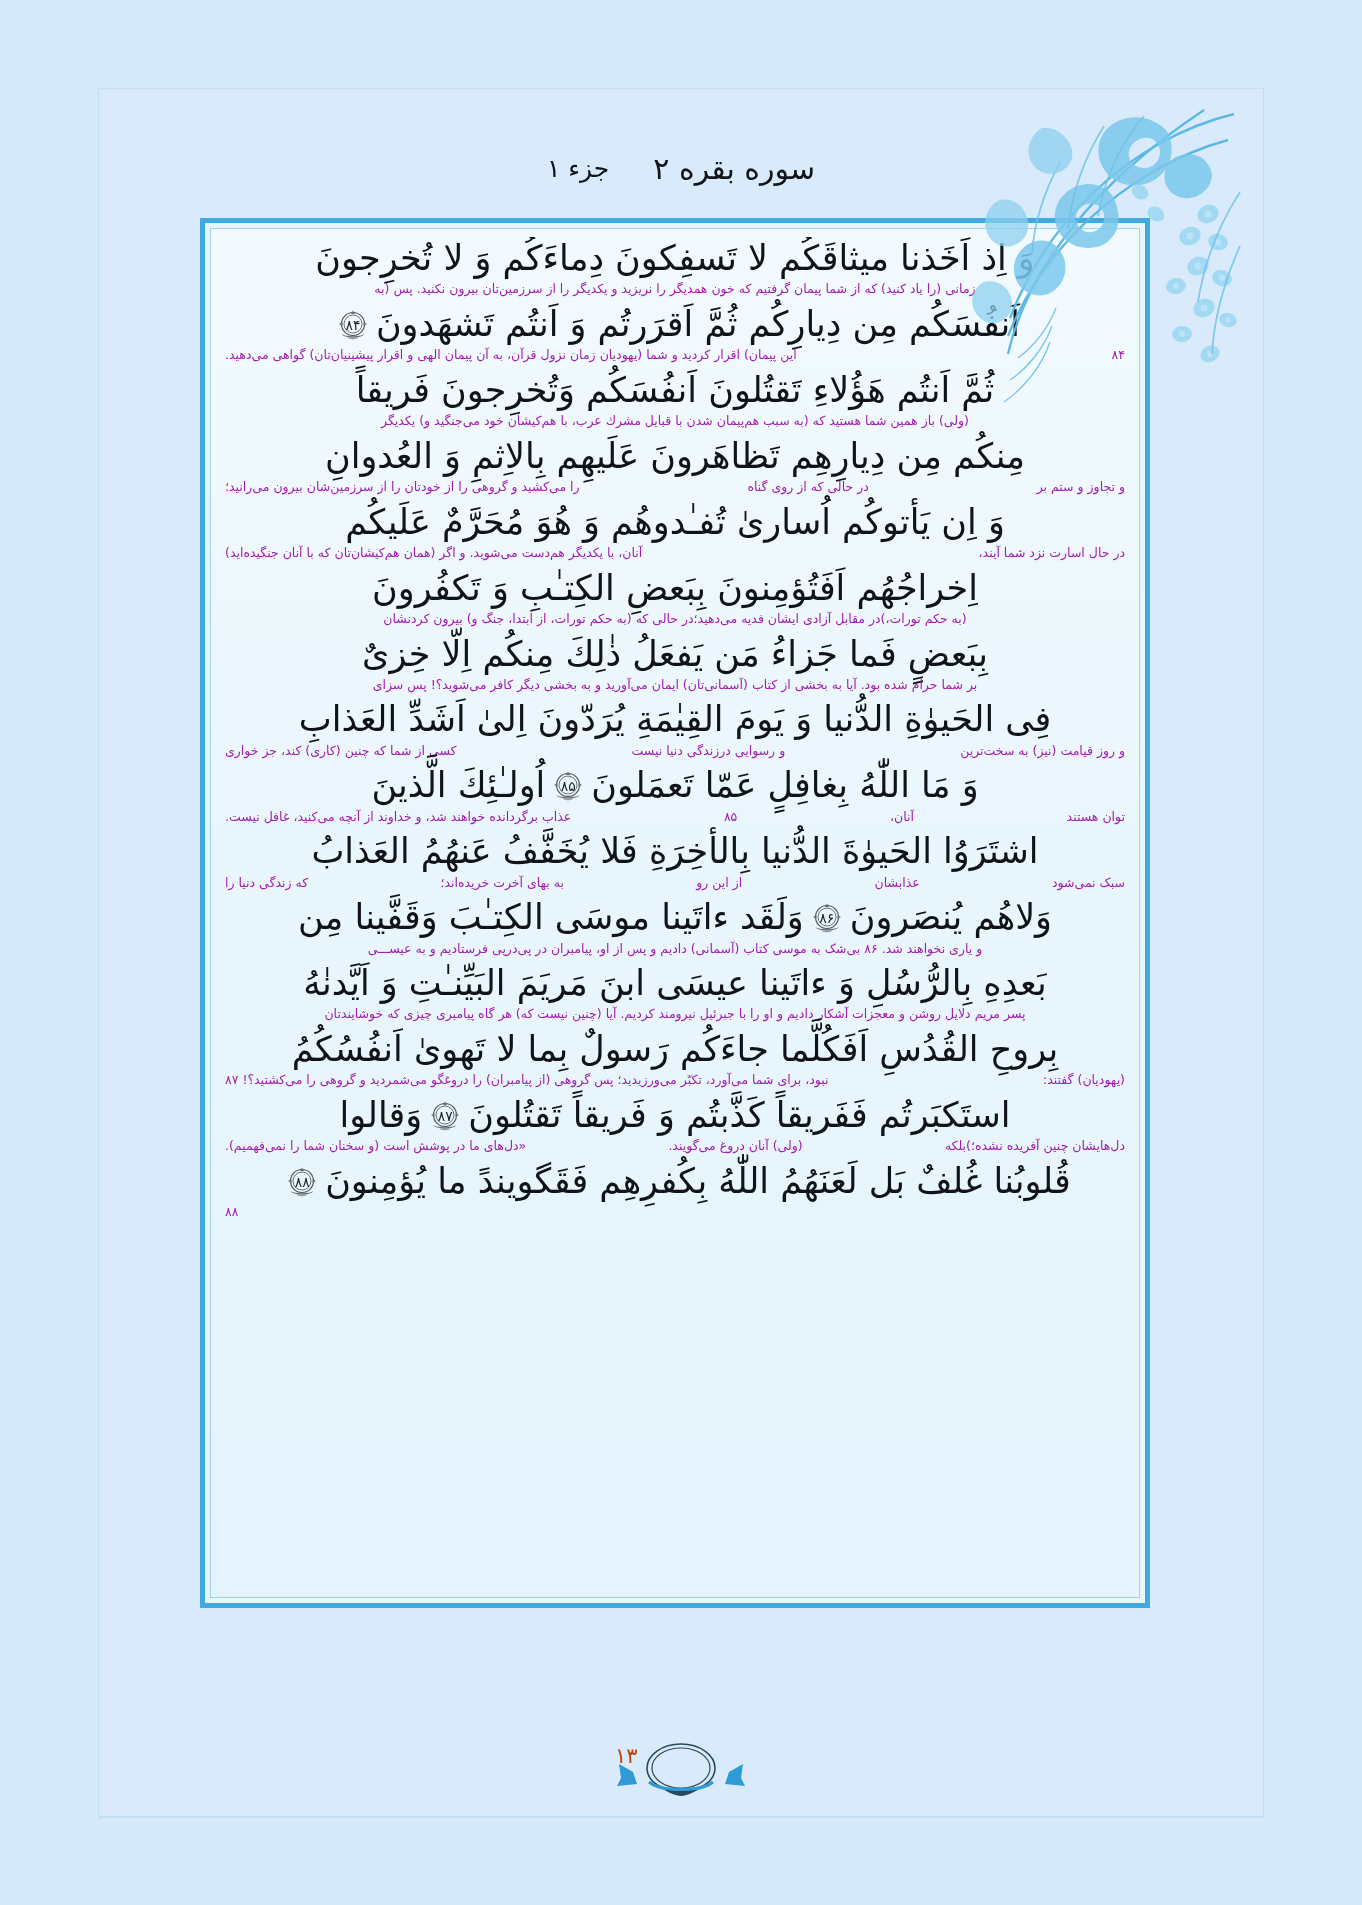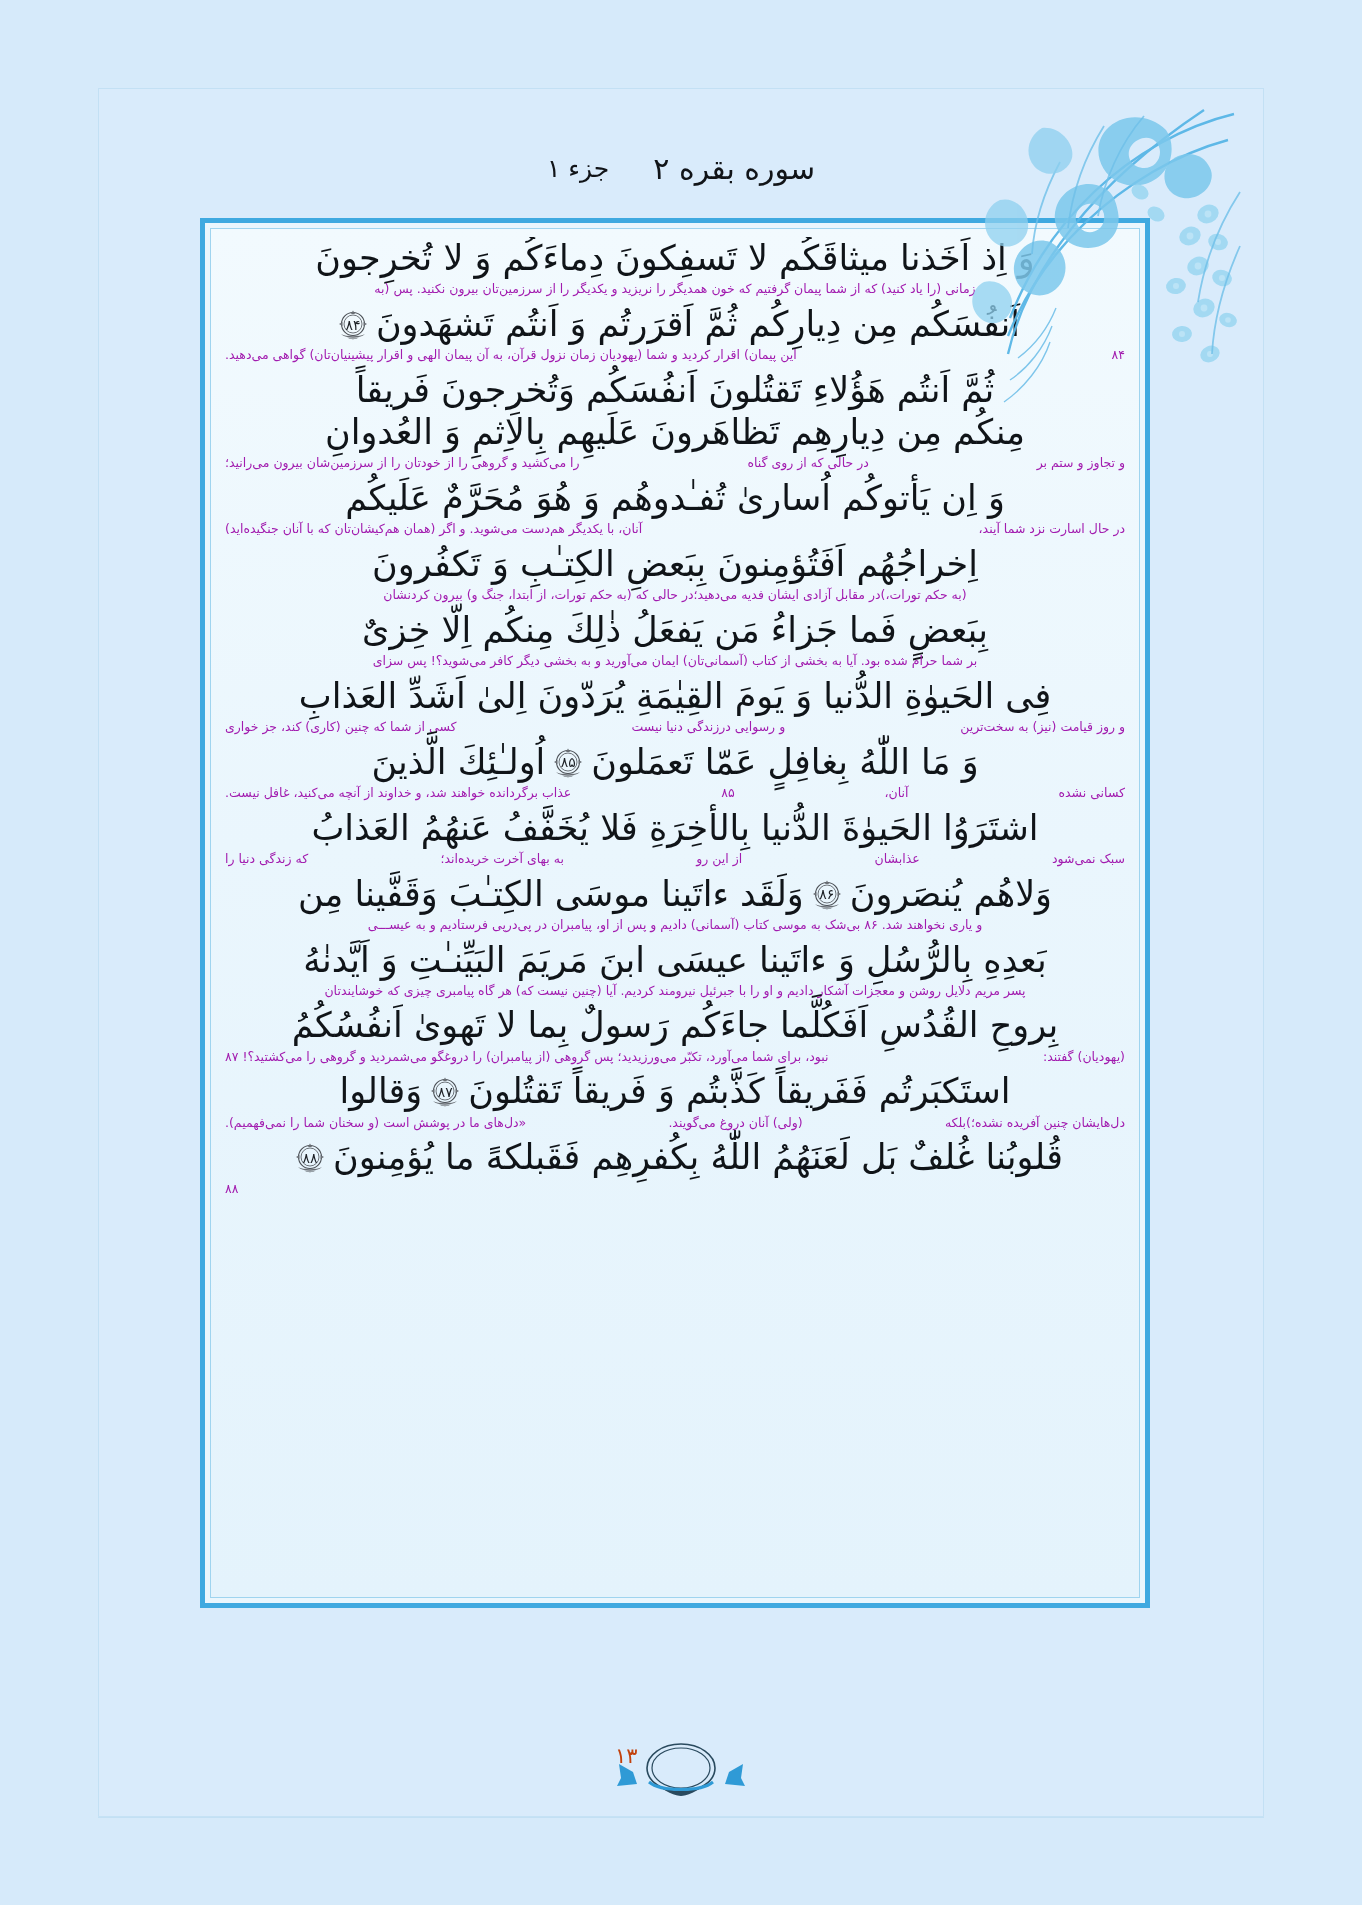"(ولی) باز همین شما هستید" div.trans-line { html: none -> <div><span>(ولی) باز همین شما هستید که (به سبب هم‌پیمان شدن با قبایل مشرك عرب، با هم‌کیشان خود می‌جنگید و) یکدیگر</span></div> }
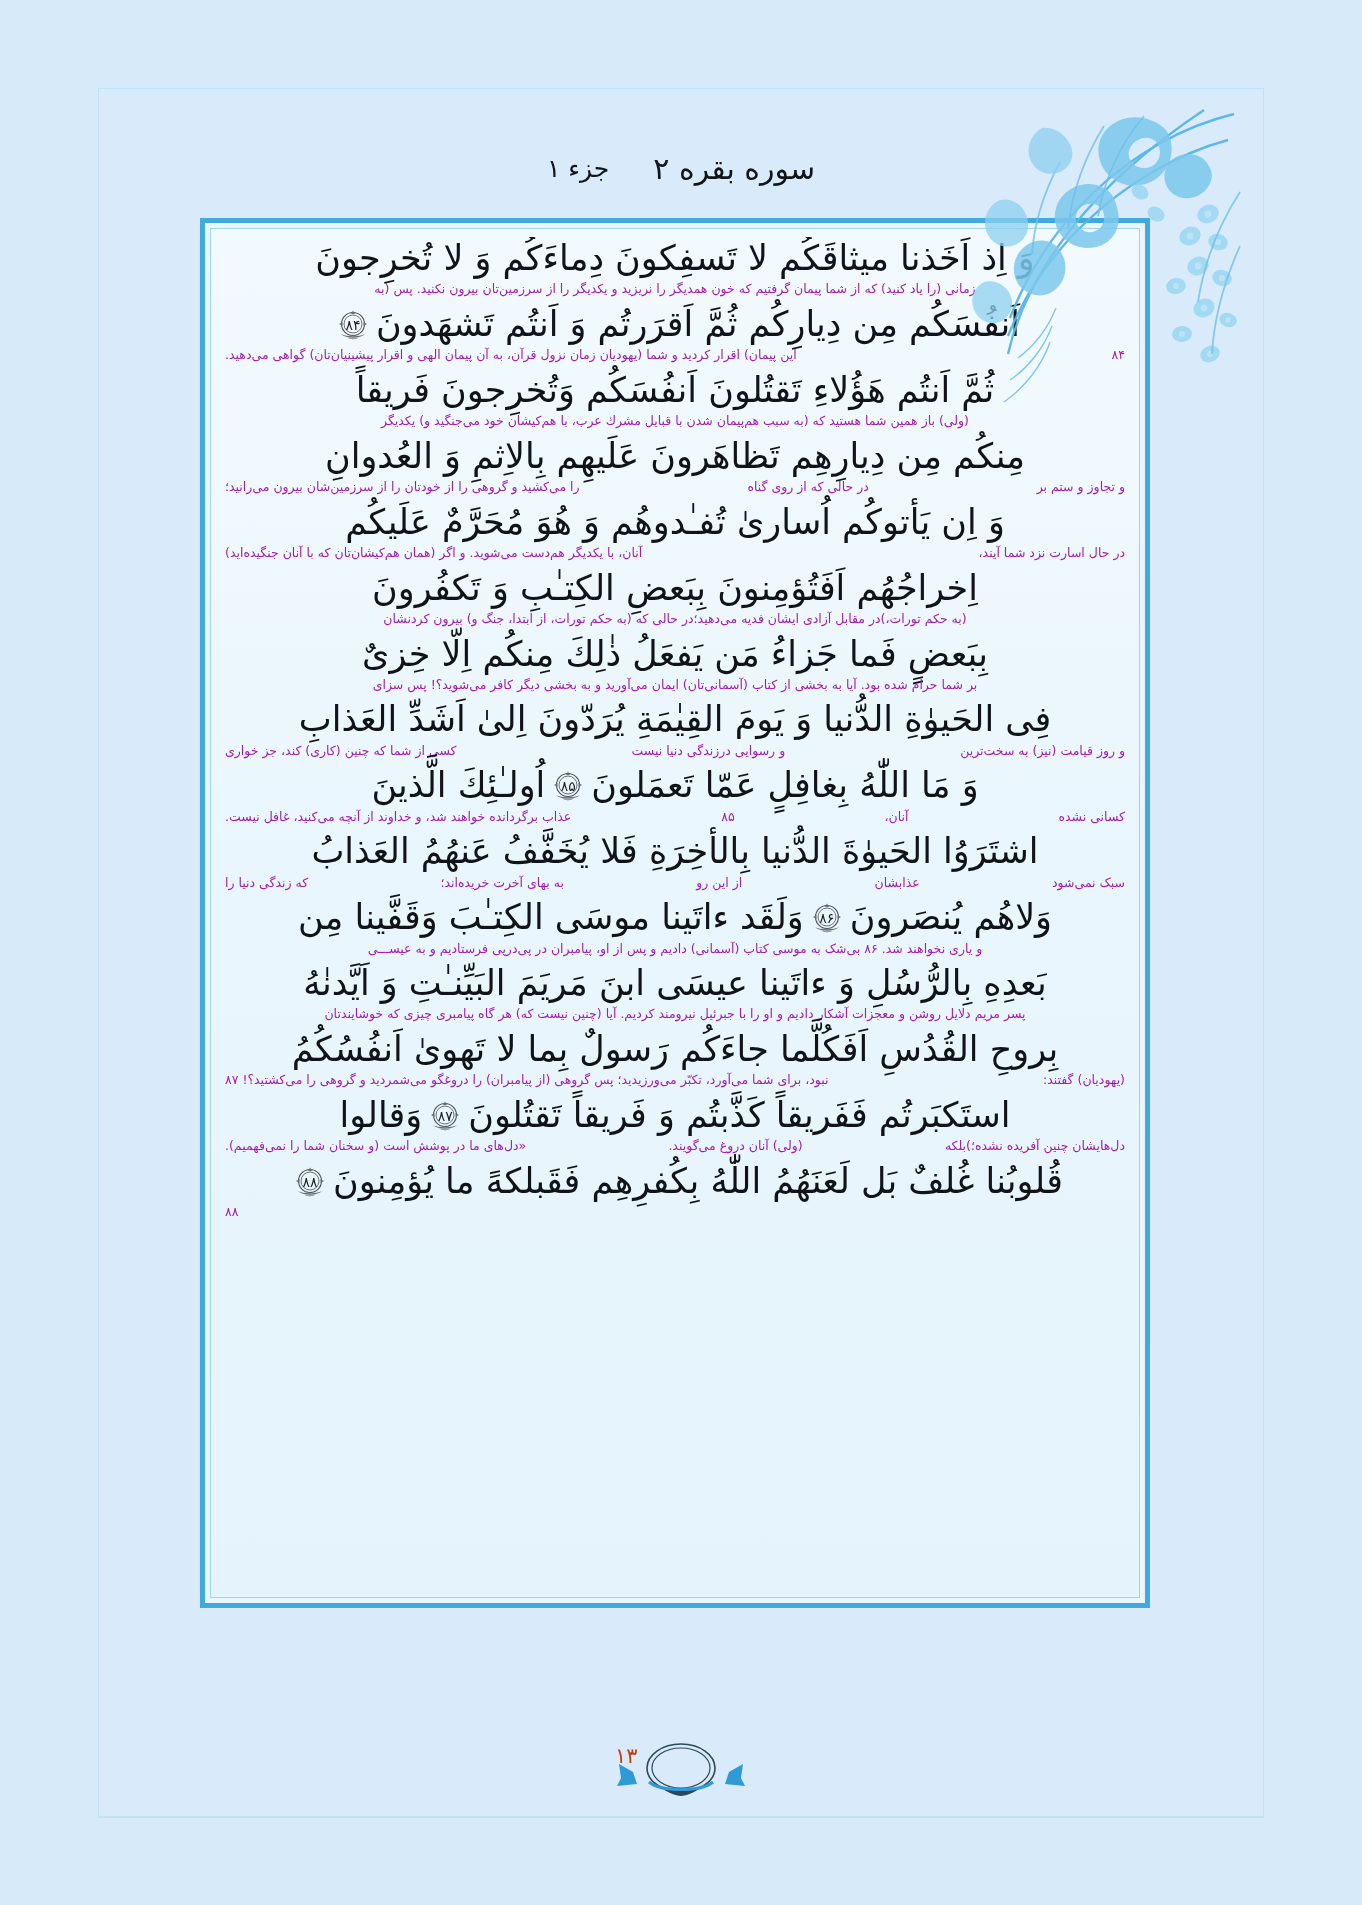"کسانی نشده" span.trans-seg { text: کسانی نشده -> توان هستند }
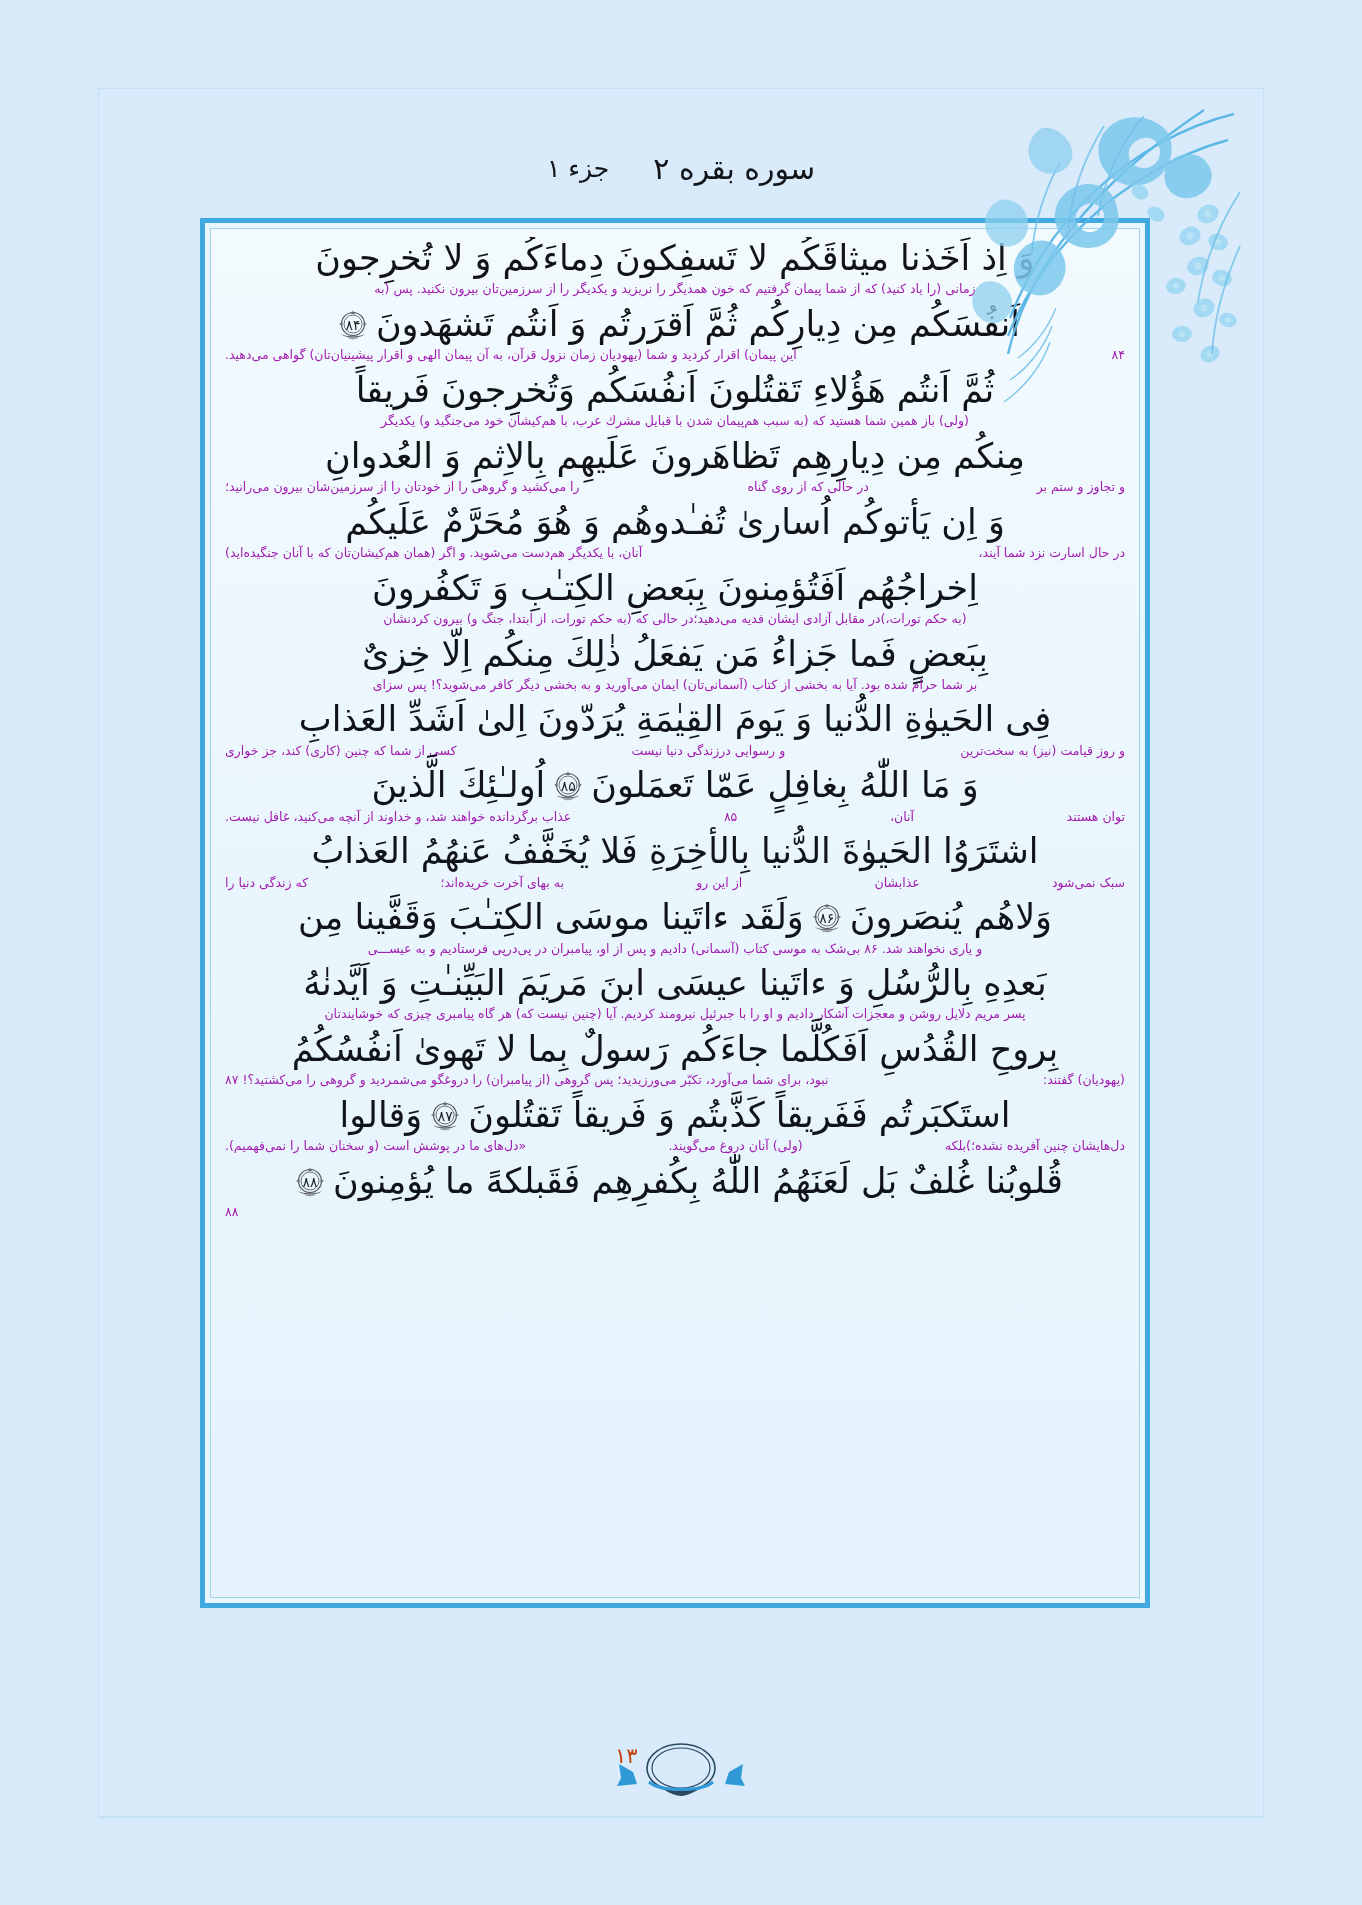"قُلوبُنا غُلفٌ بَل لَعَنَهُمُ اللّٰهُ" span { text: فَقَبلکهً -> فَقَگویندً }
